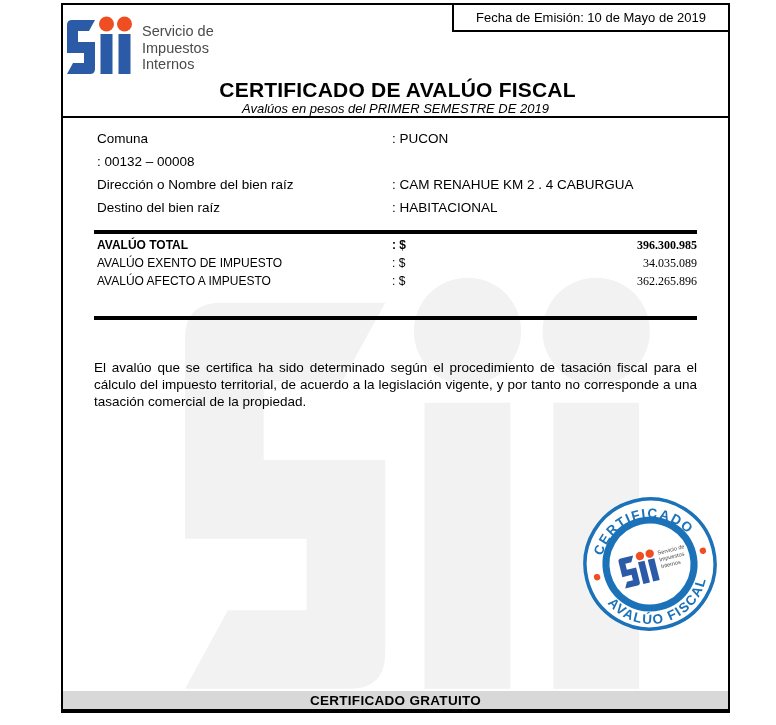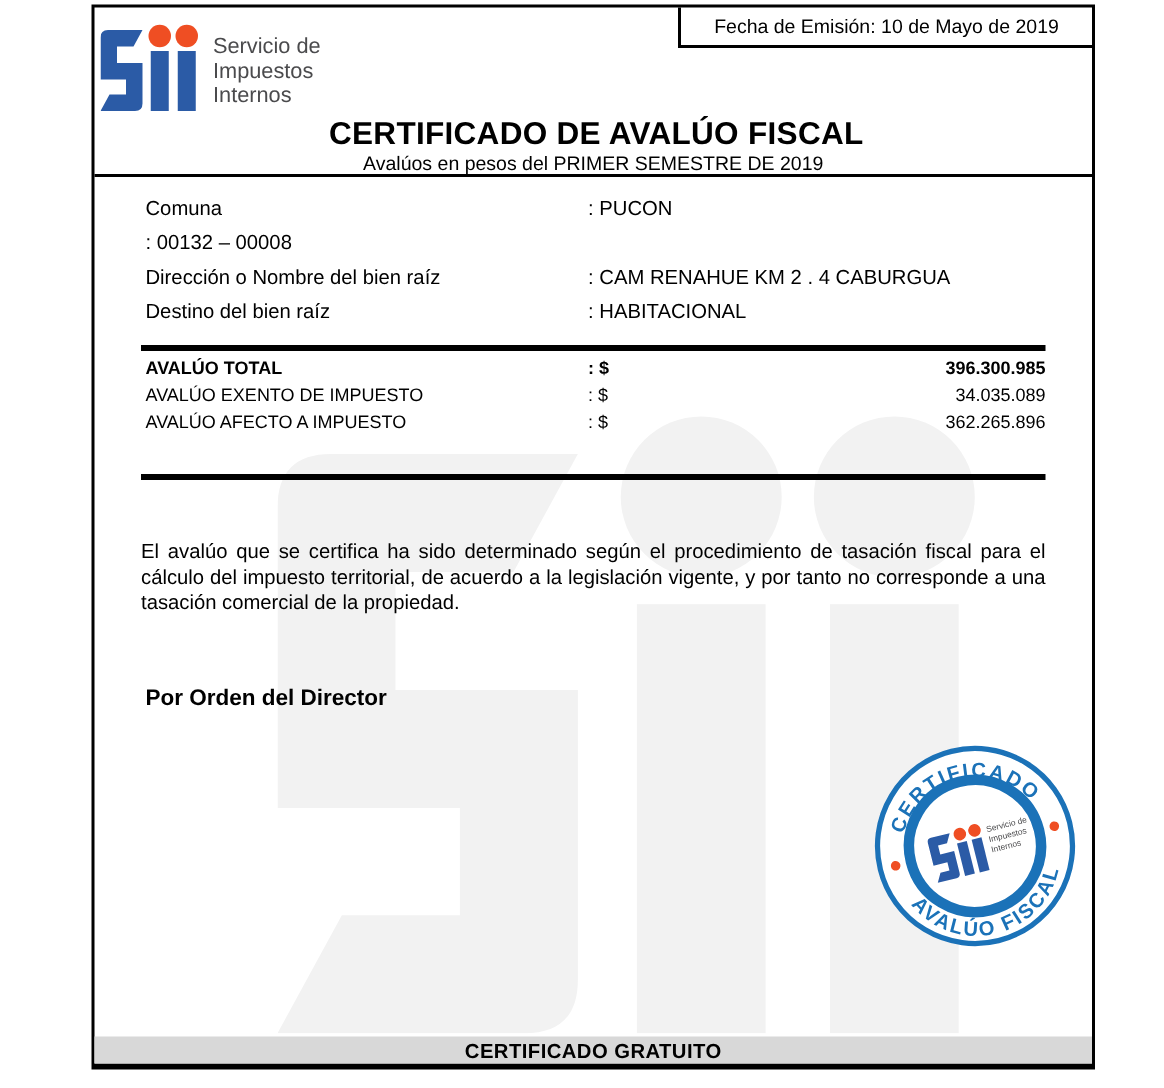"Avalúos en pesos del PRIMER" .subtitle { font-style: none -> italic }
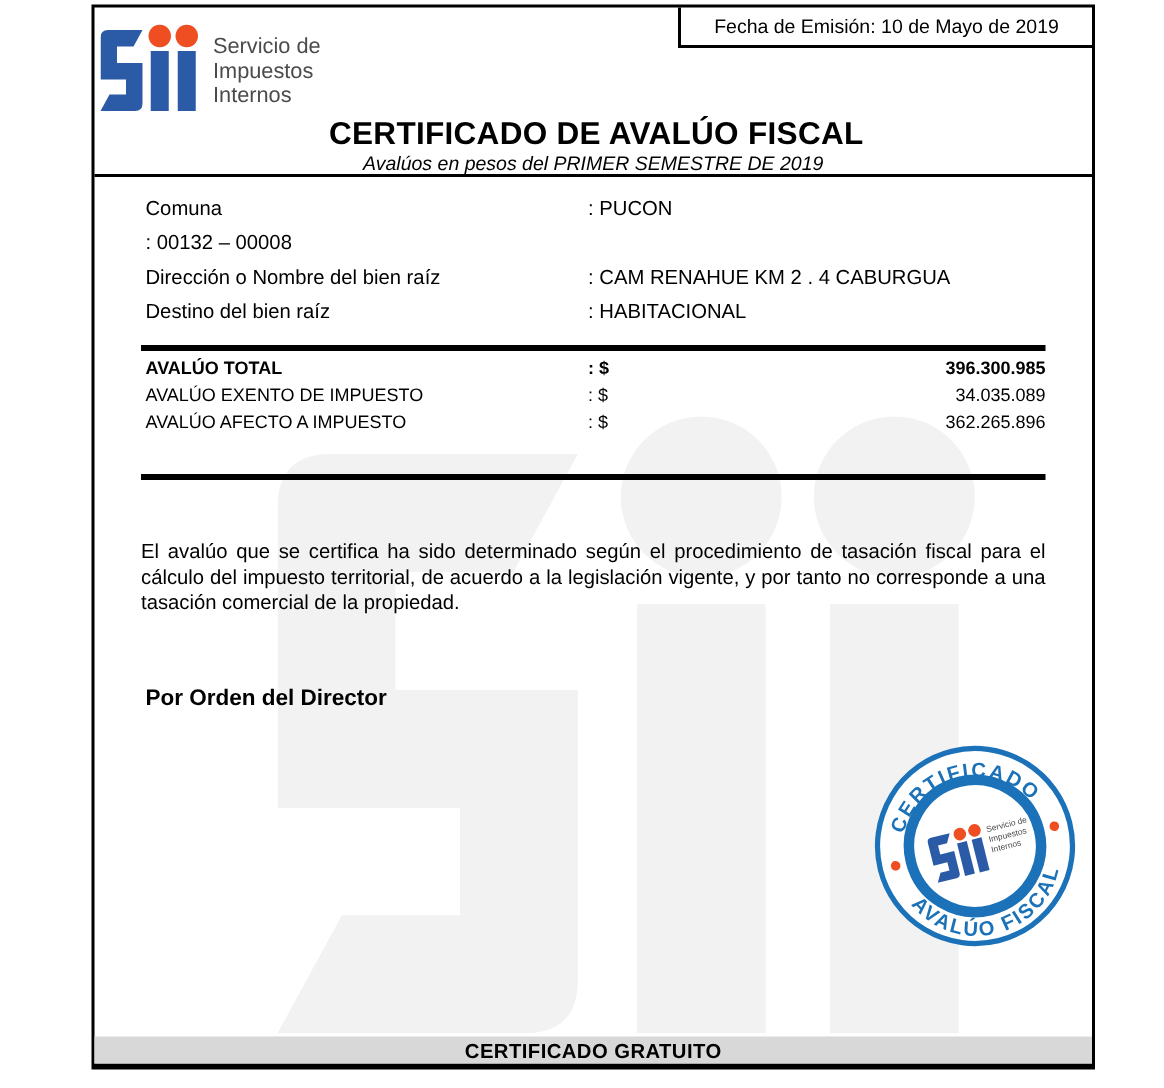"396.300.985" .val-amount { font-family: none -> Liberation Serif, serif }
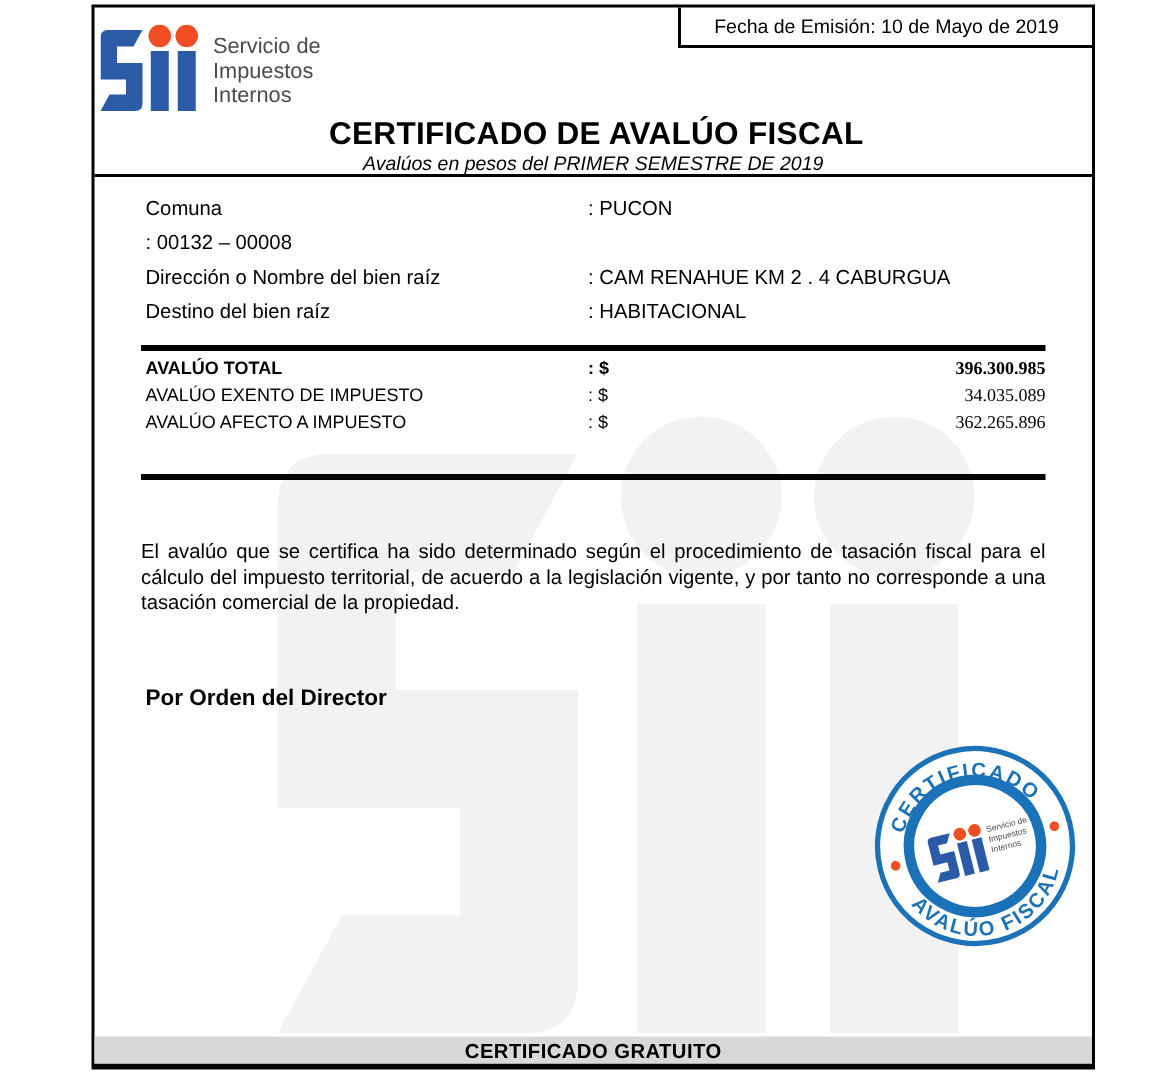"Por Orden del Director" div.signature { html: <div>Por Orden del Director</div> -> none }
